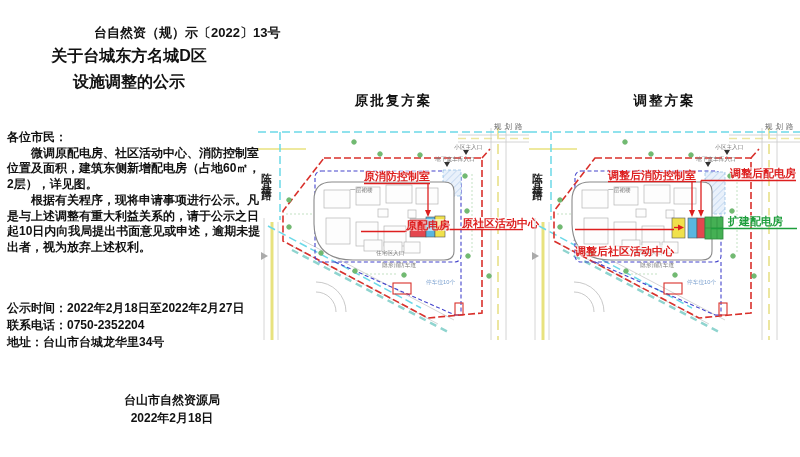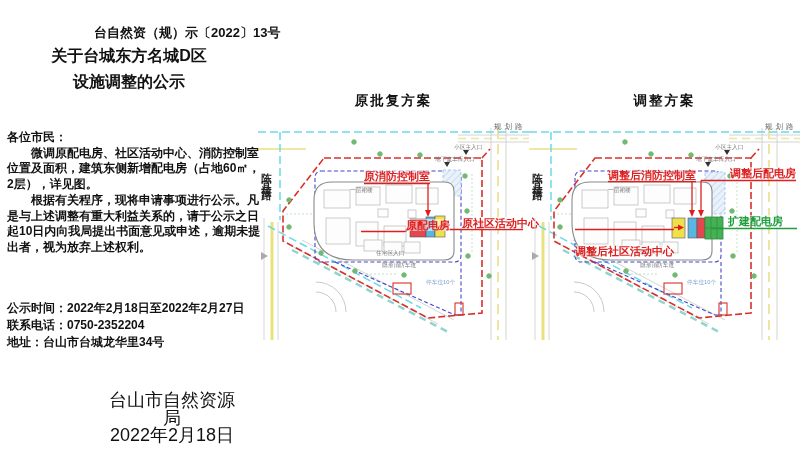"台山市自然资源局" .notice-footer { font-size: 18px -> 12px; font-weight: 400 -> 700 }
